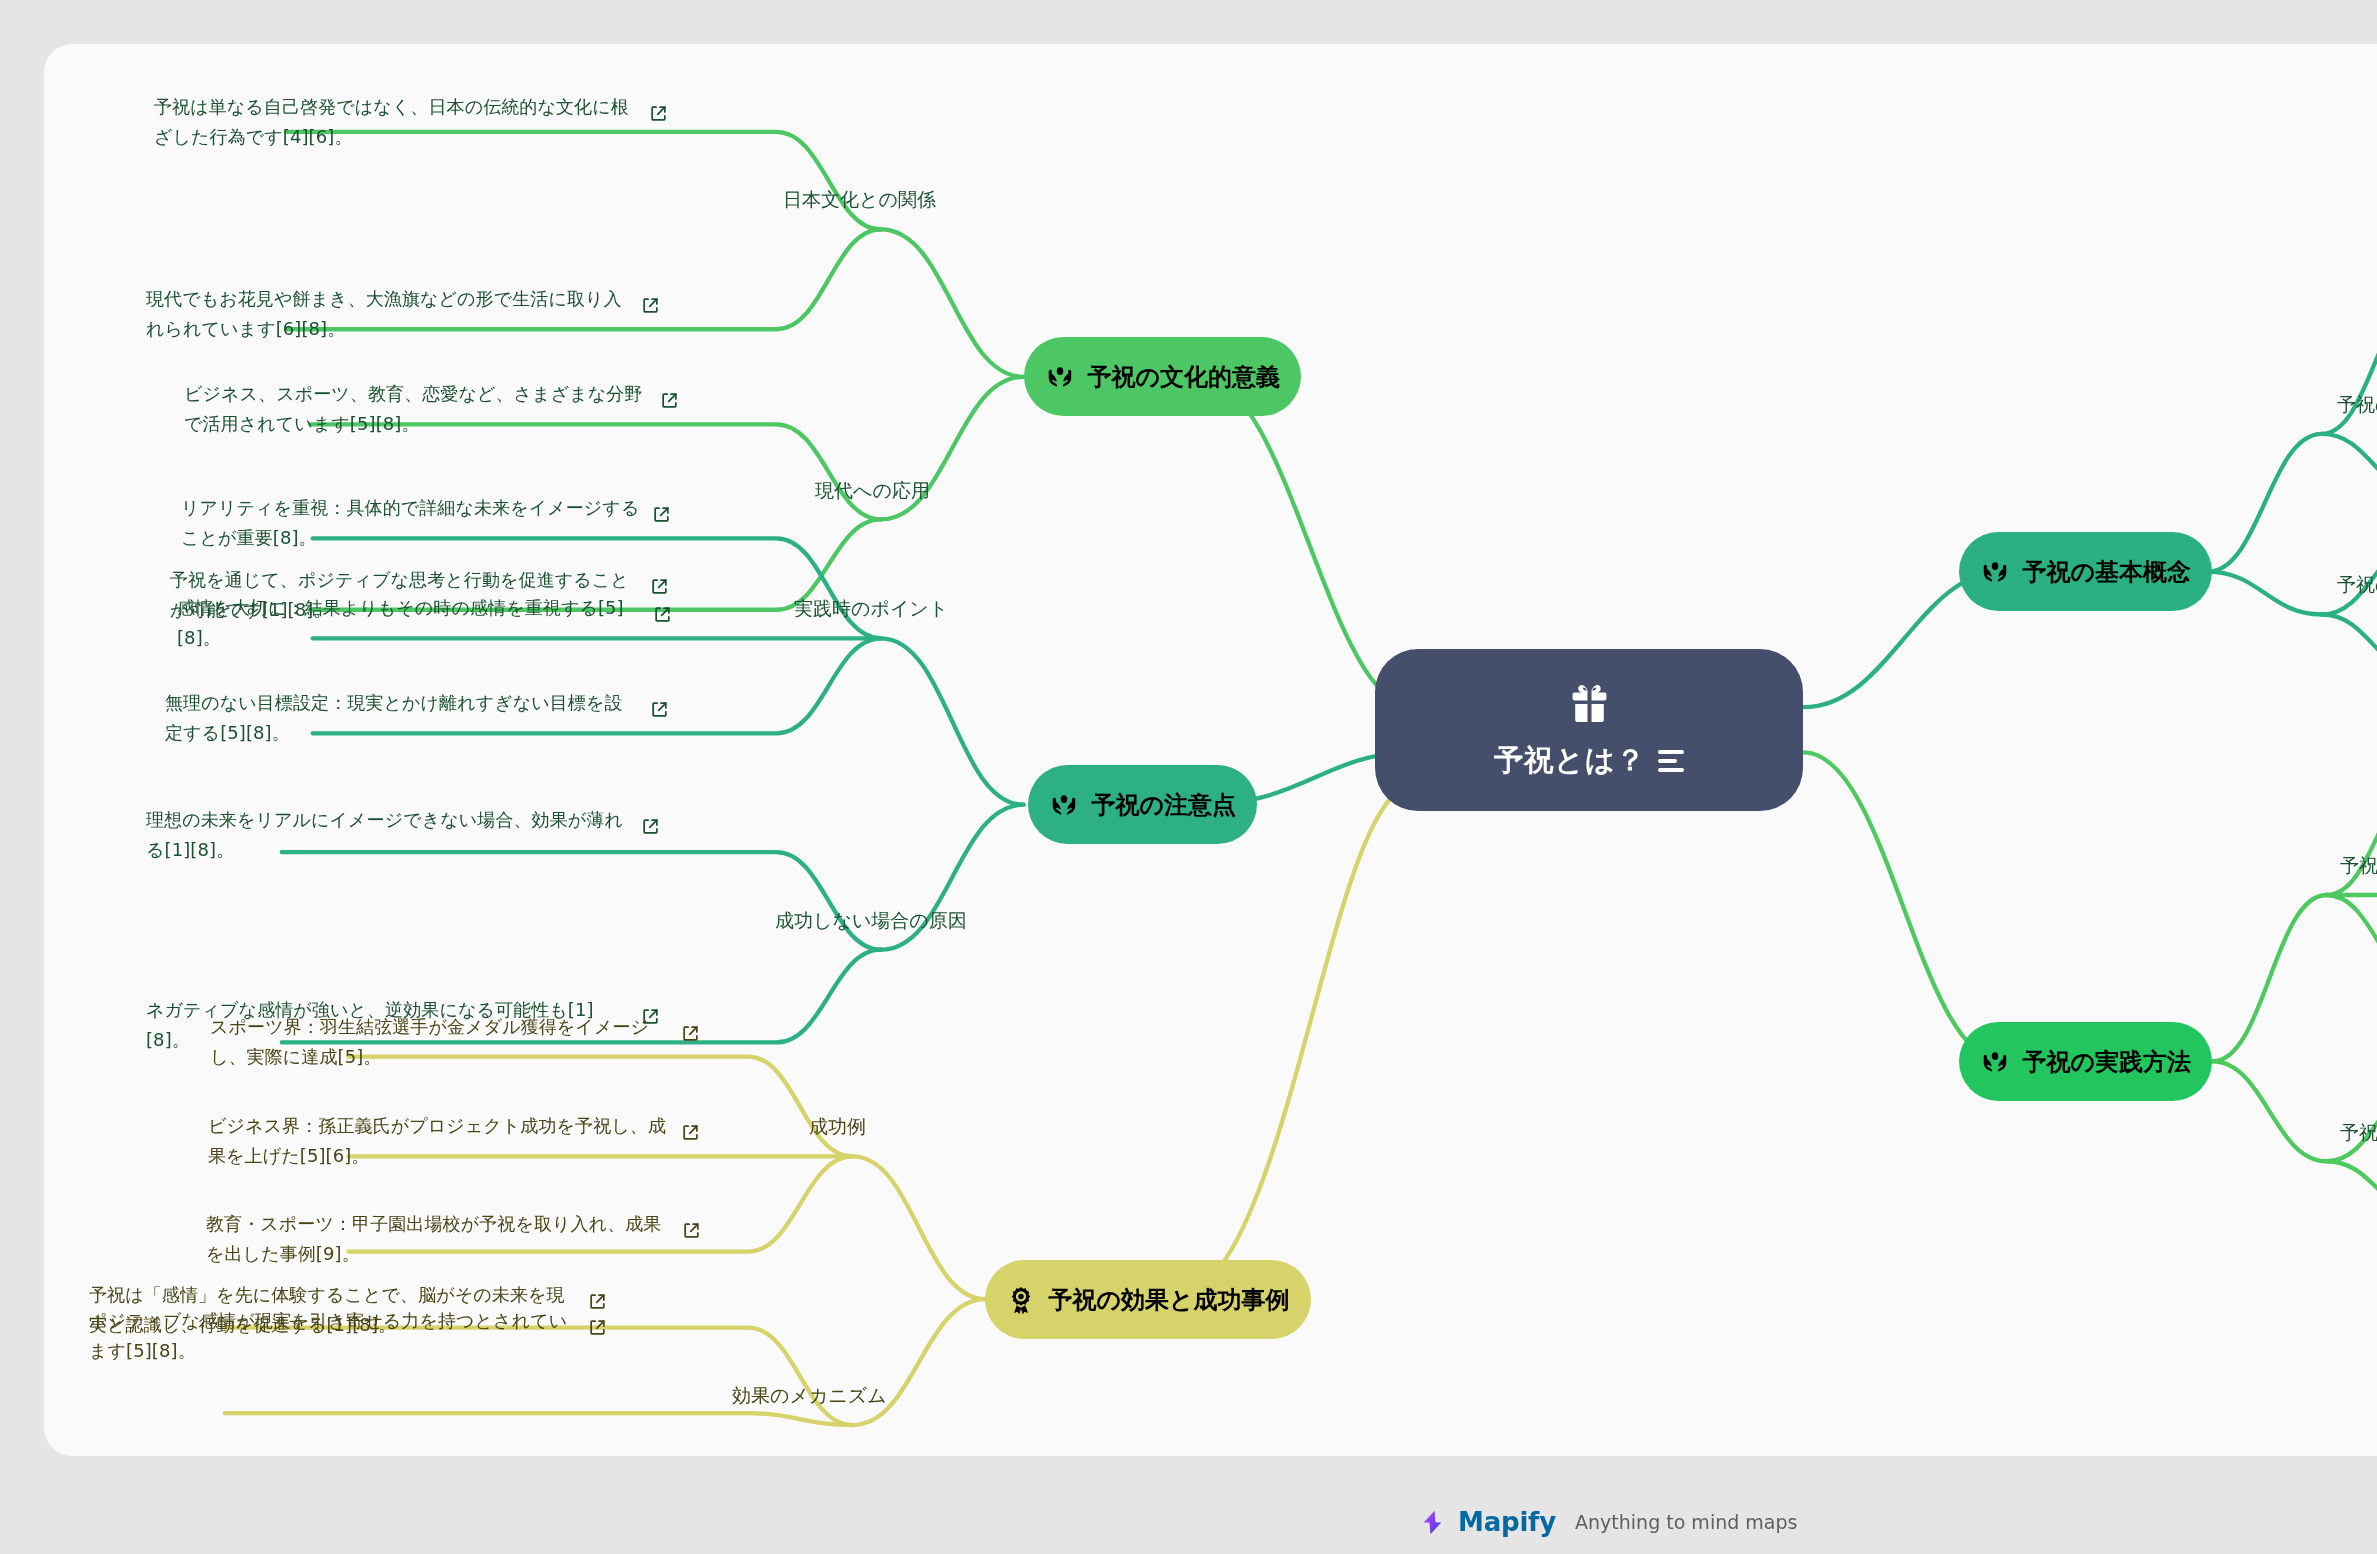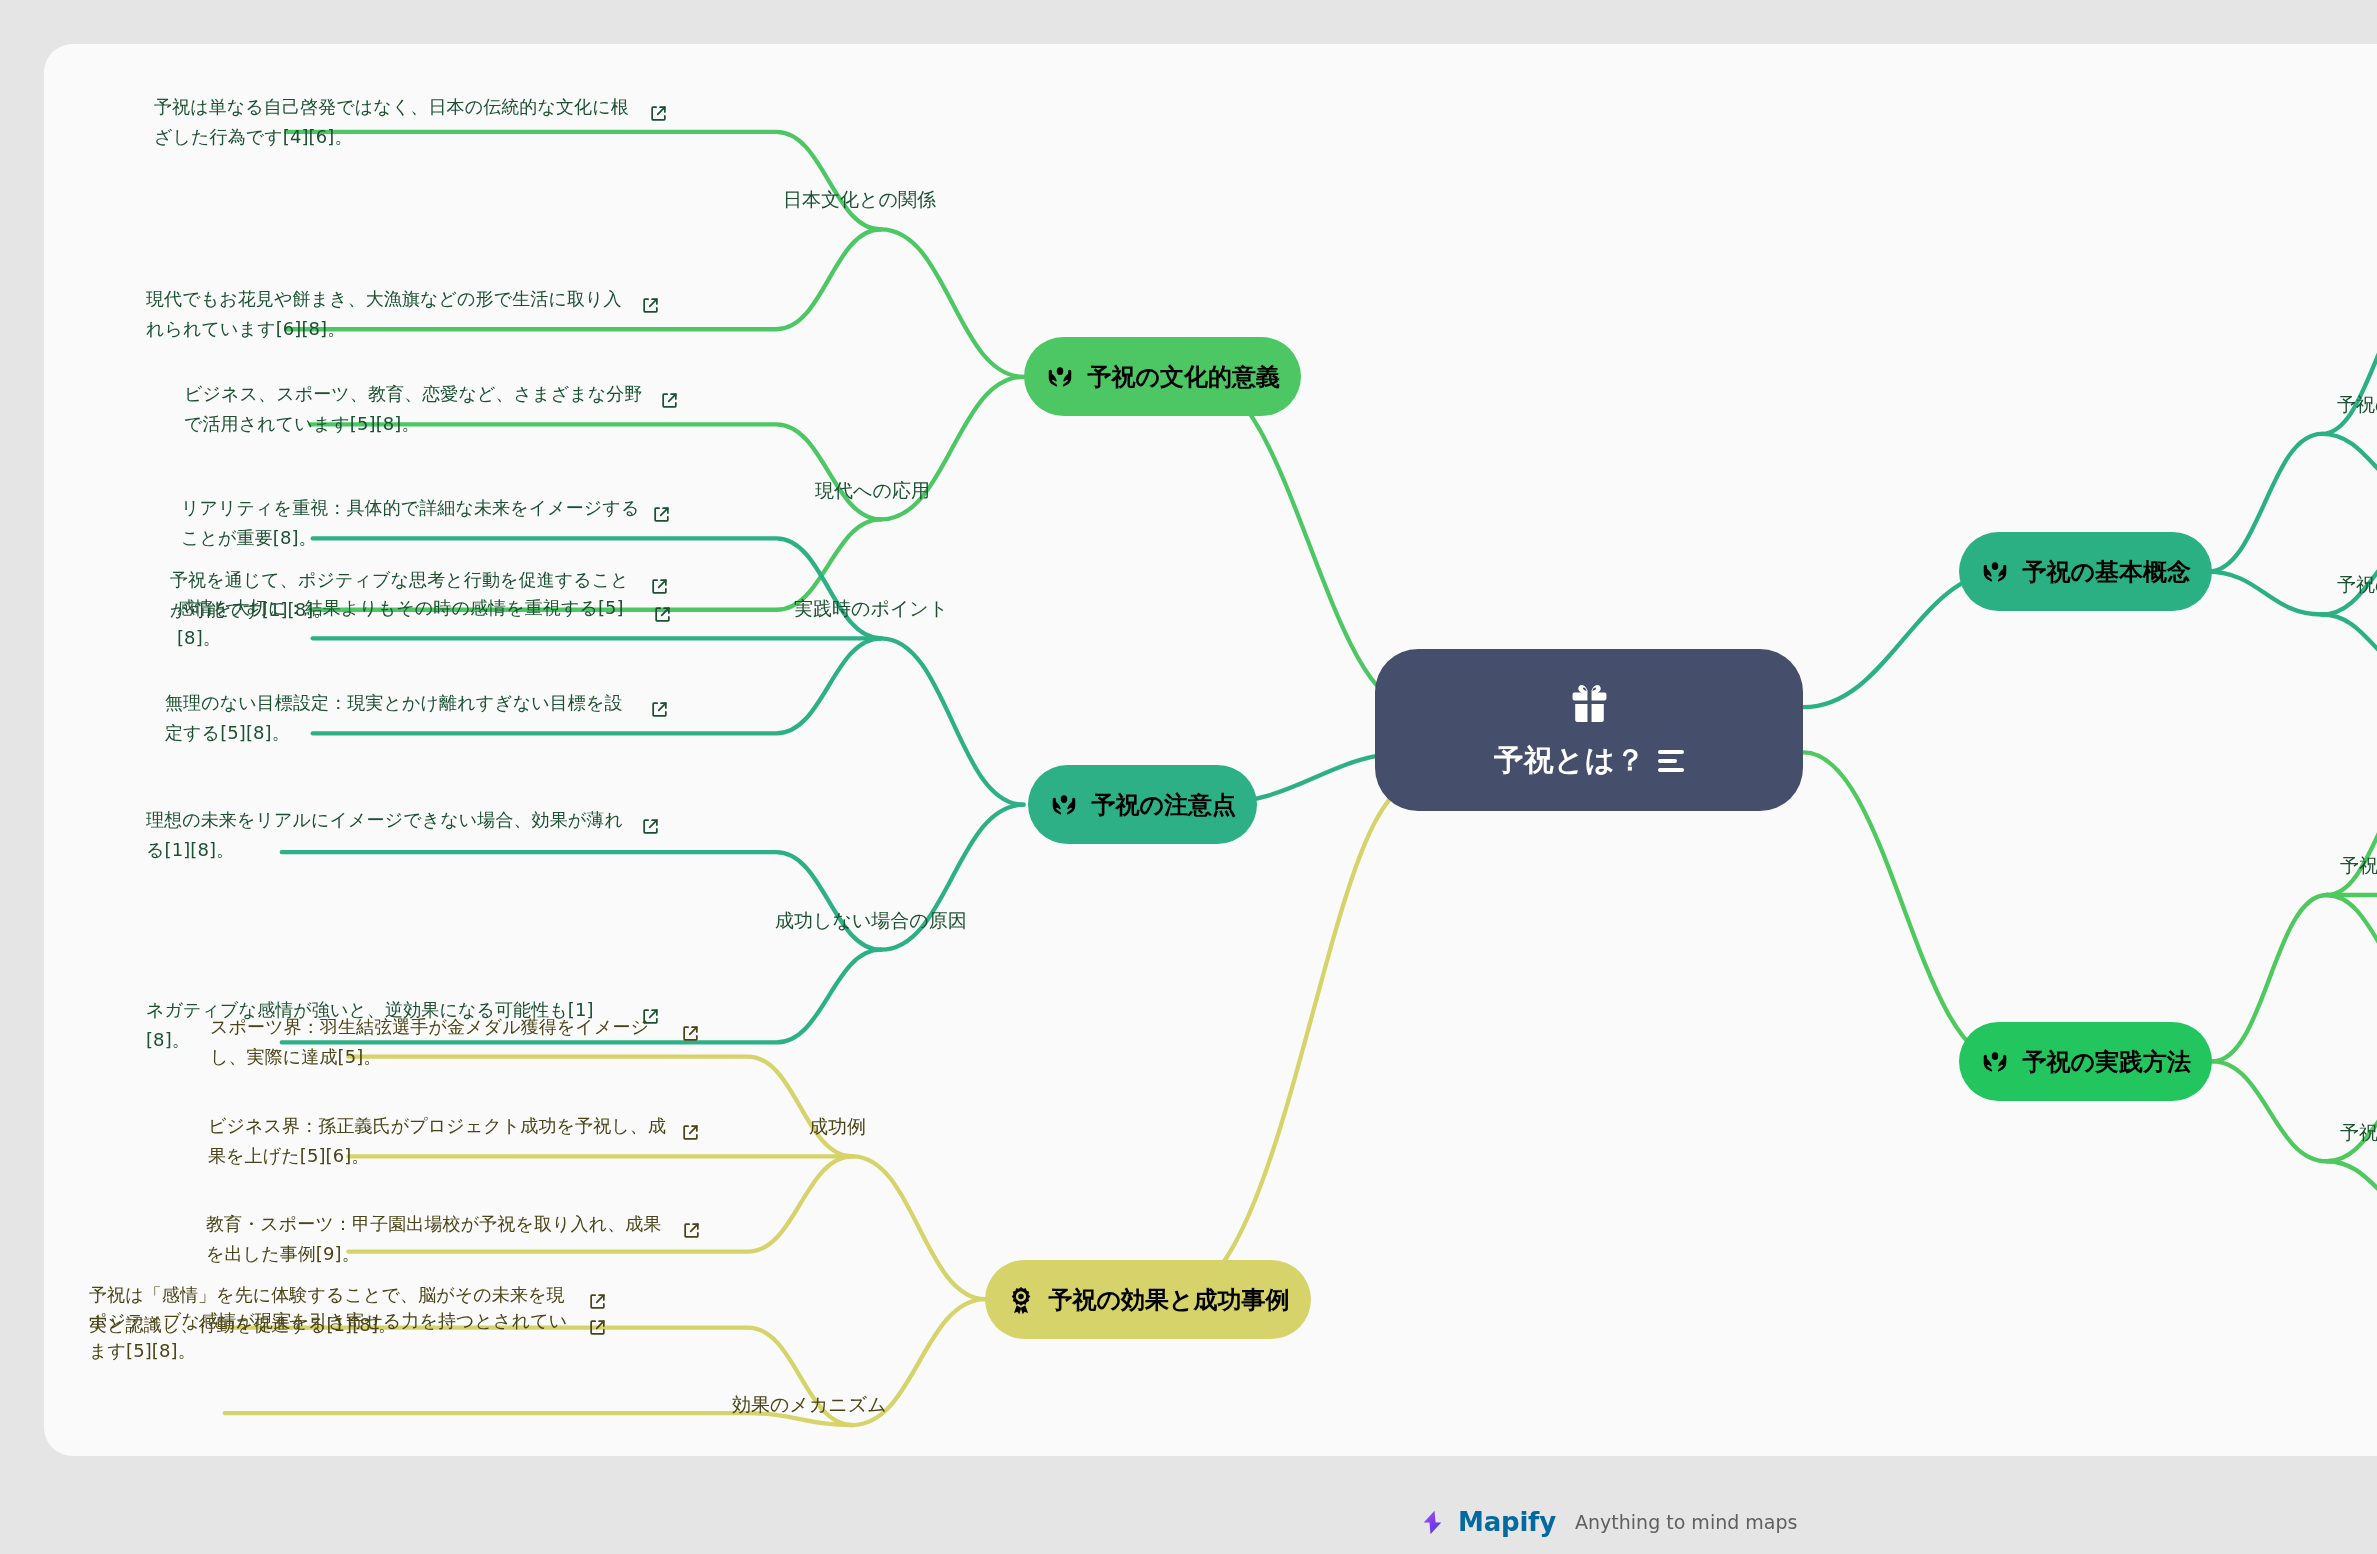"効果のメカニズム" div.mid { margin-top: 9px -> none }
